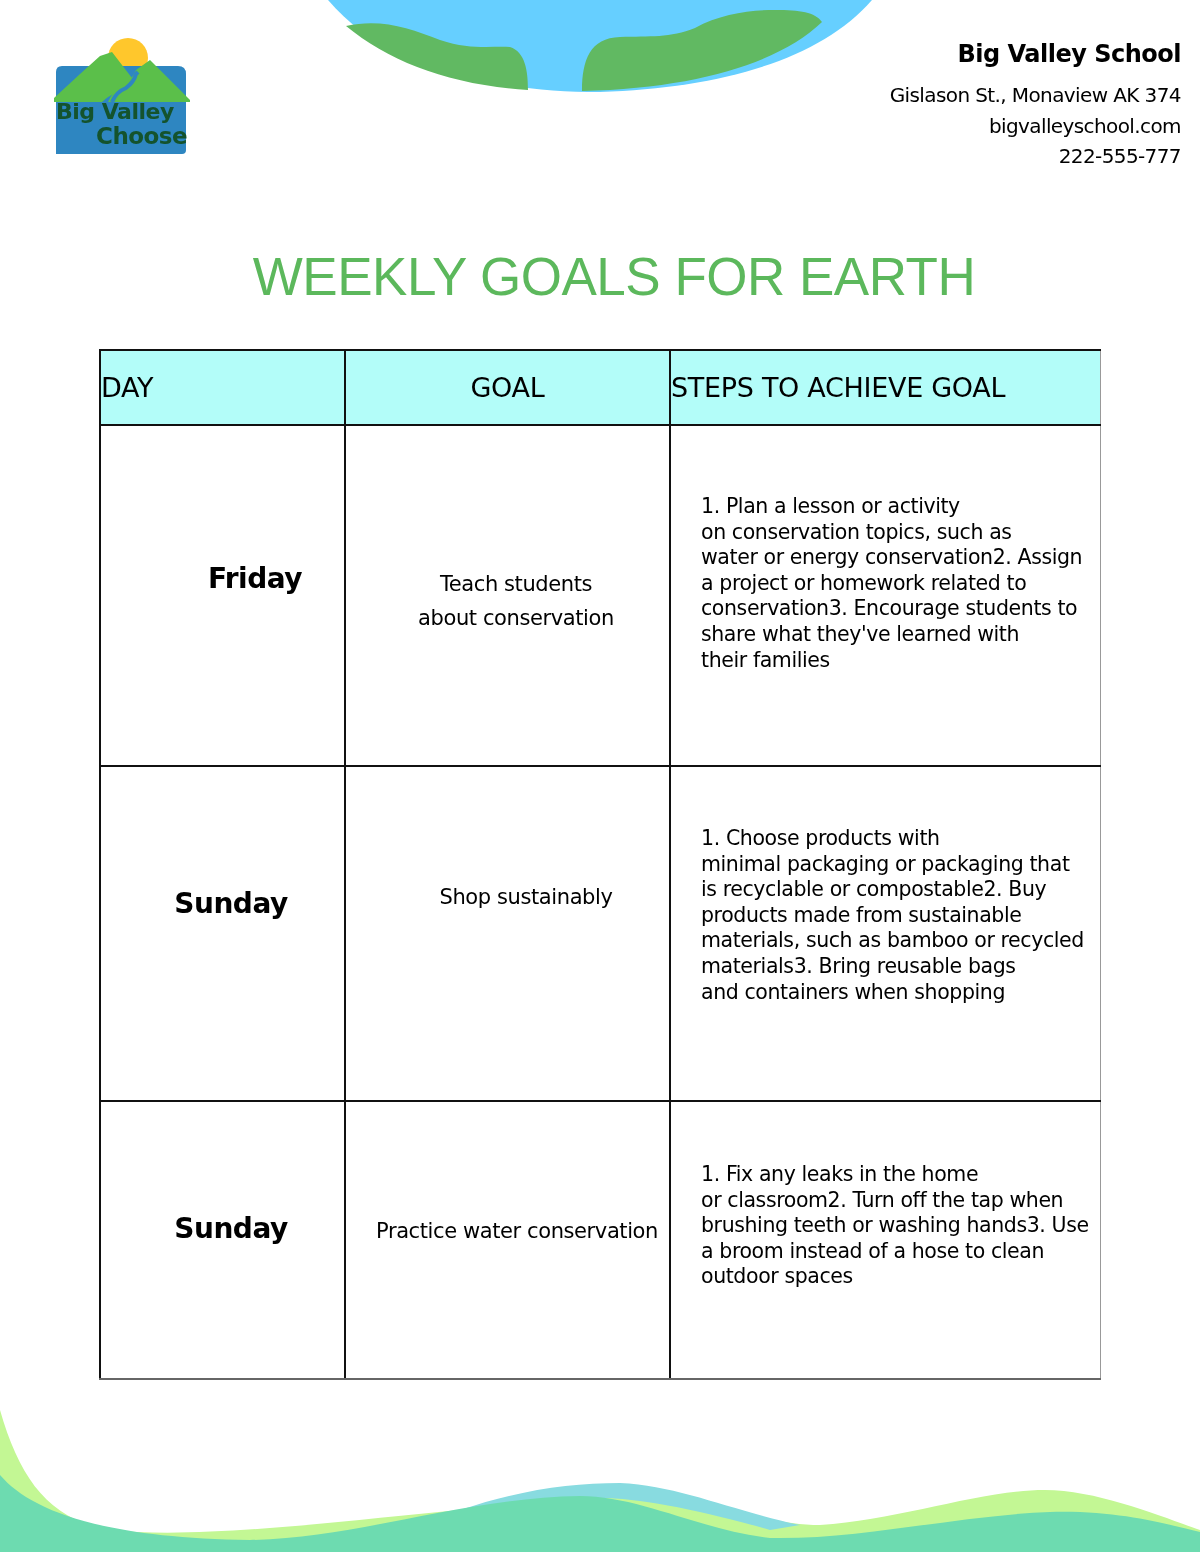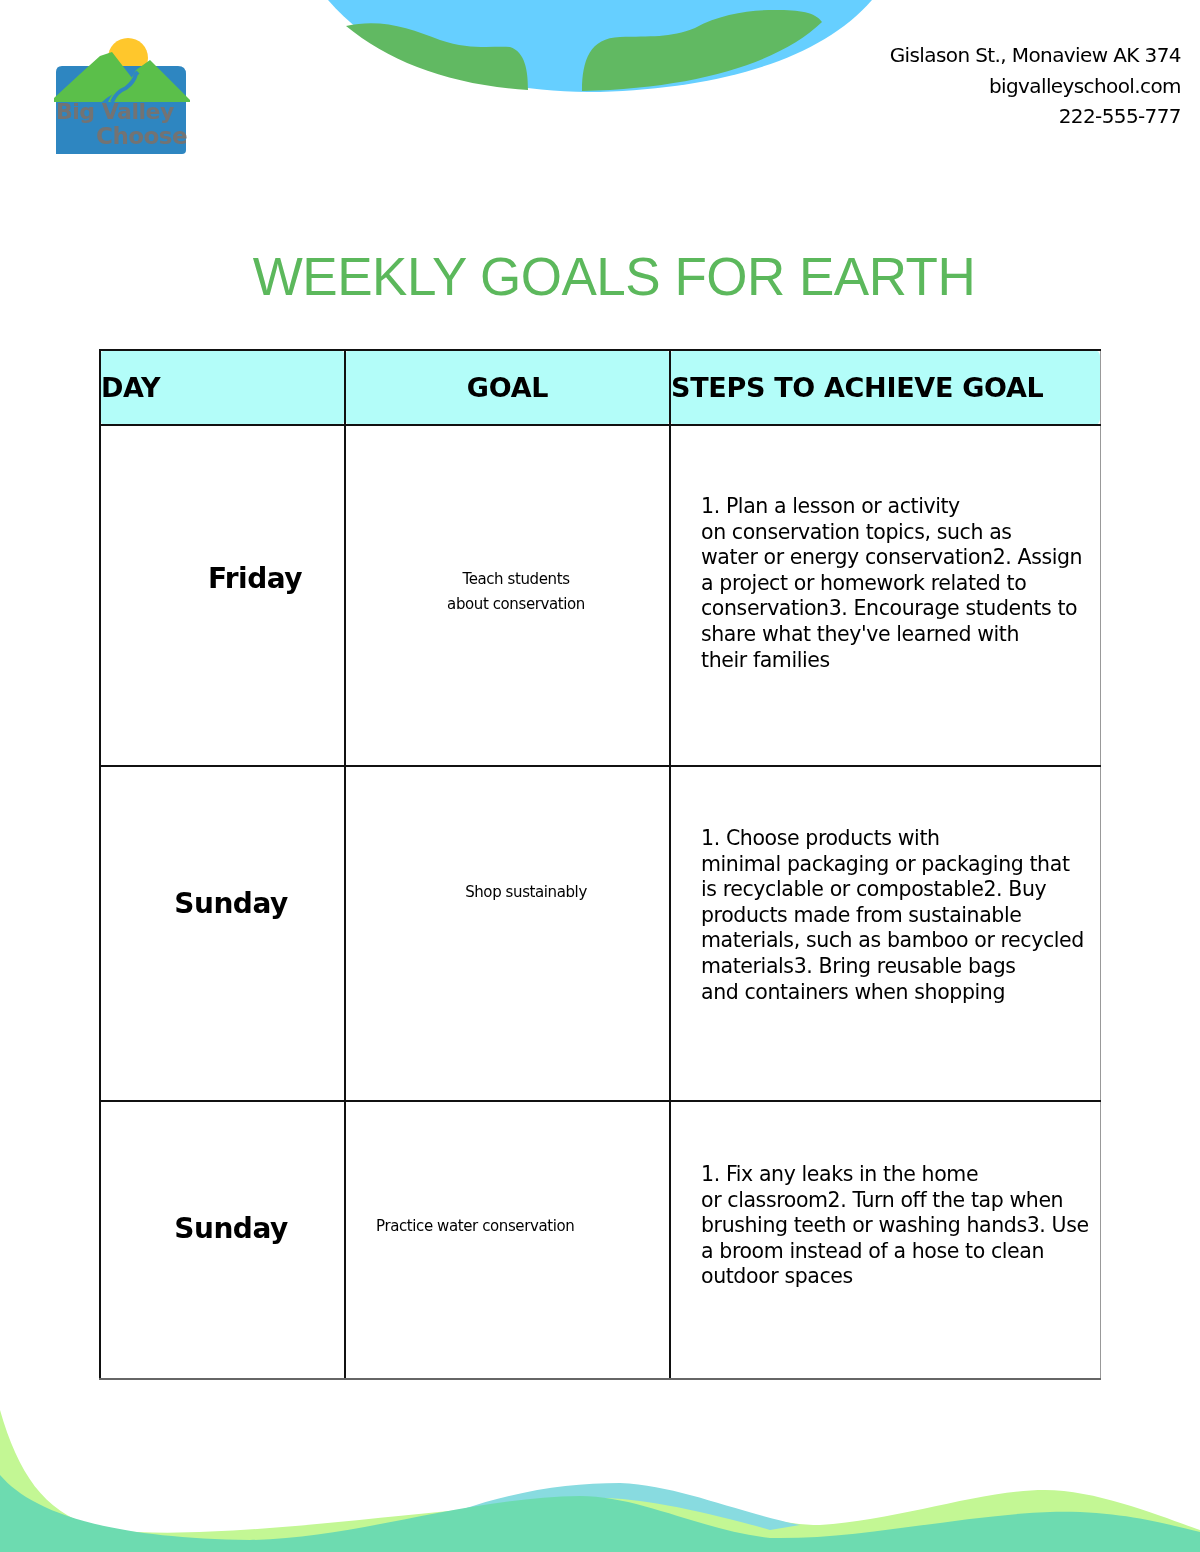"Big Valley School" div.name { html: none -> <div>Big Valley School</div> }
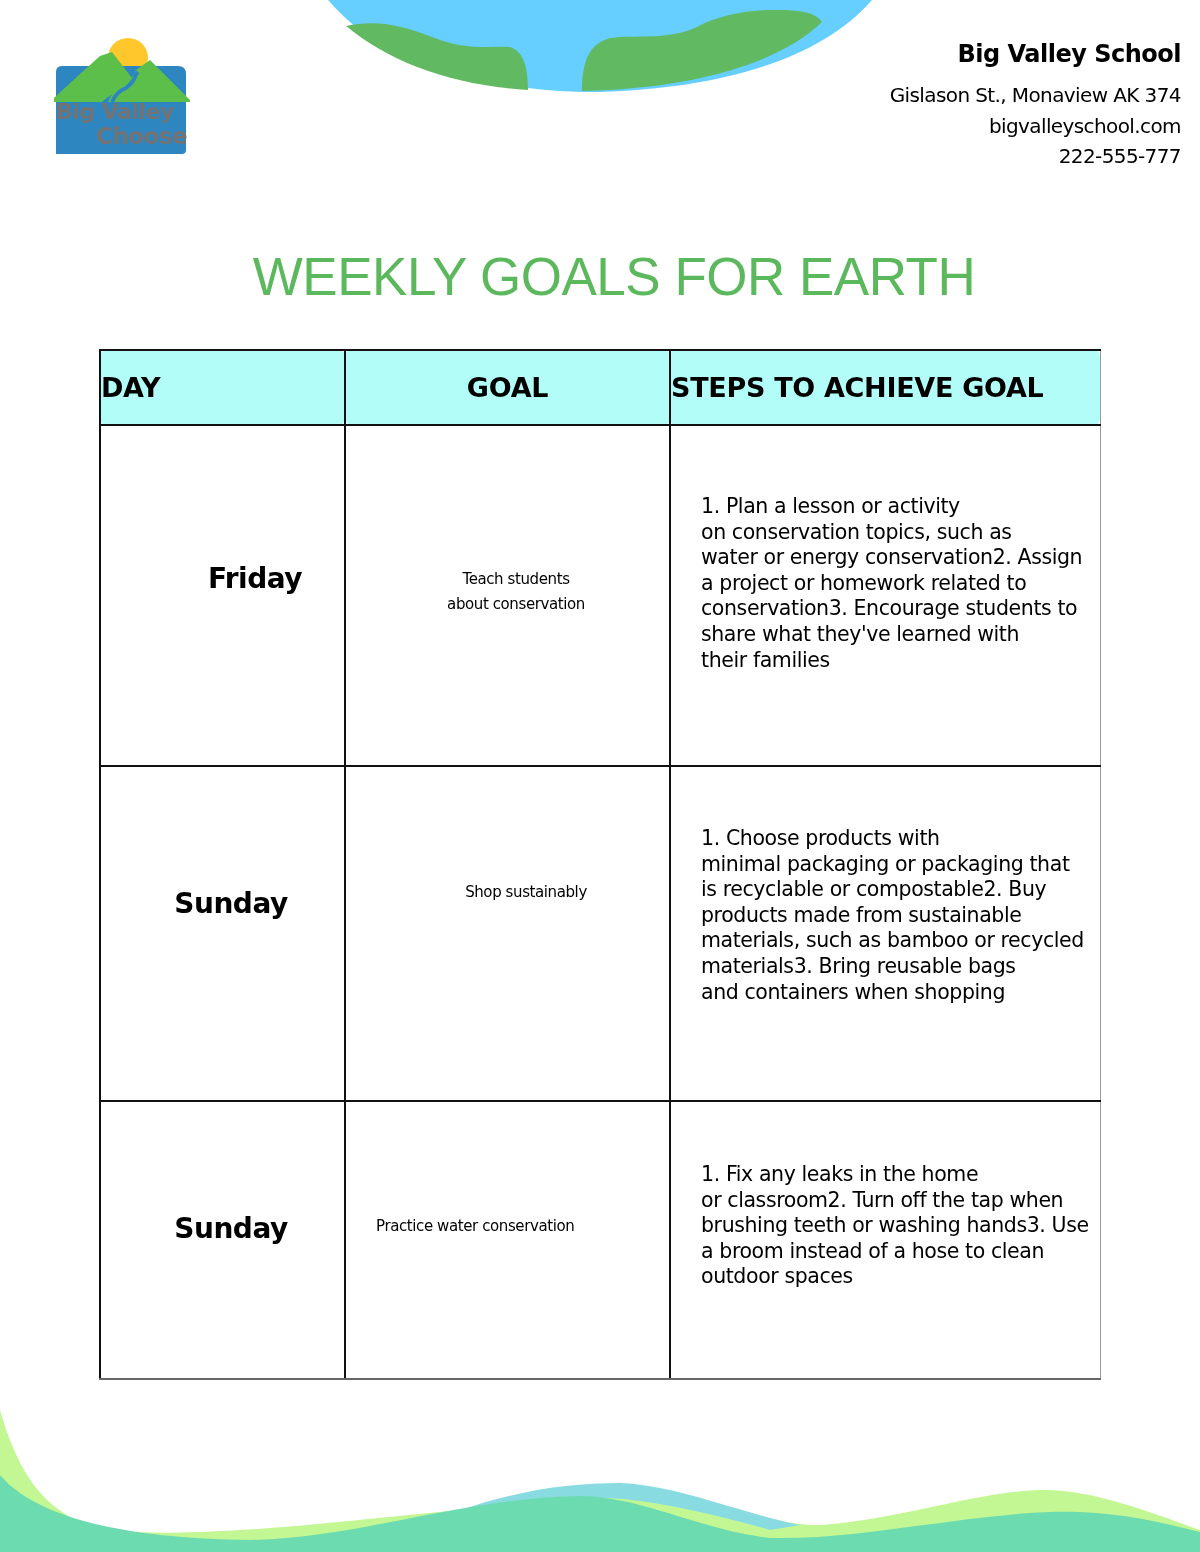"Big Valley" .logo-text { color: #737373 -> #14532d }
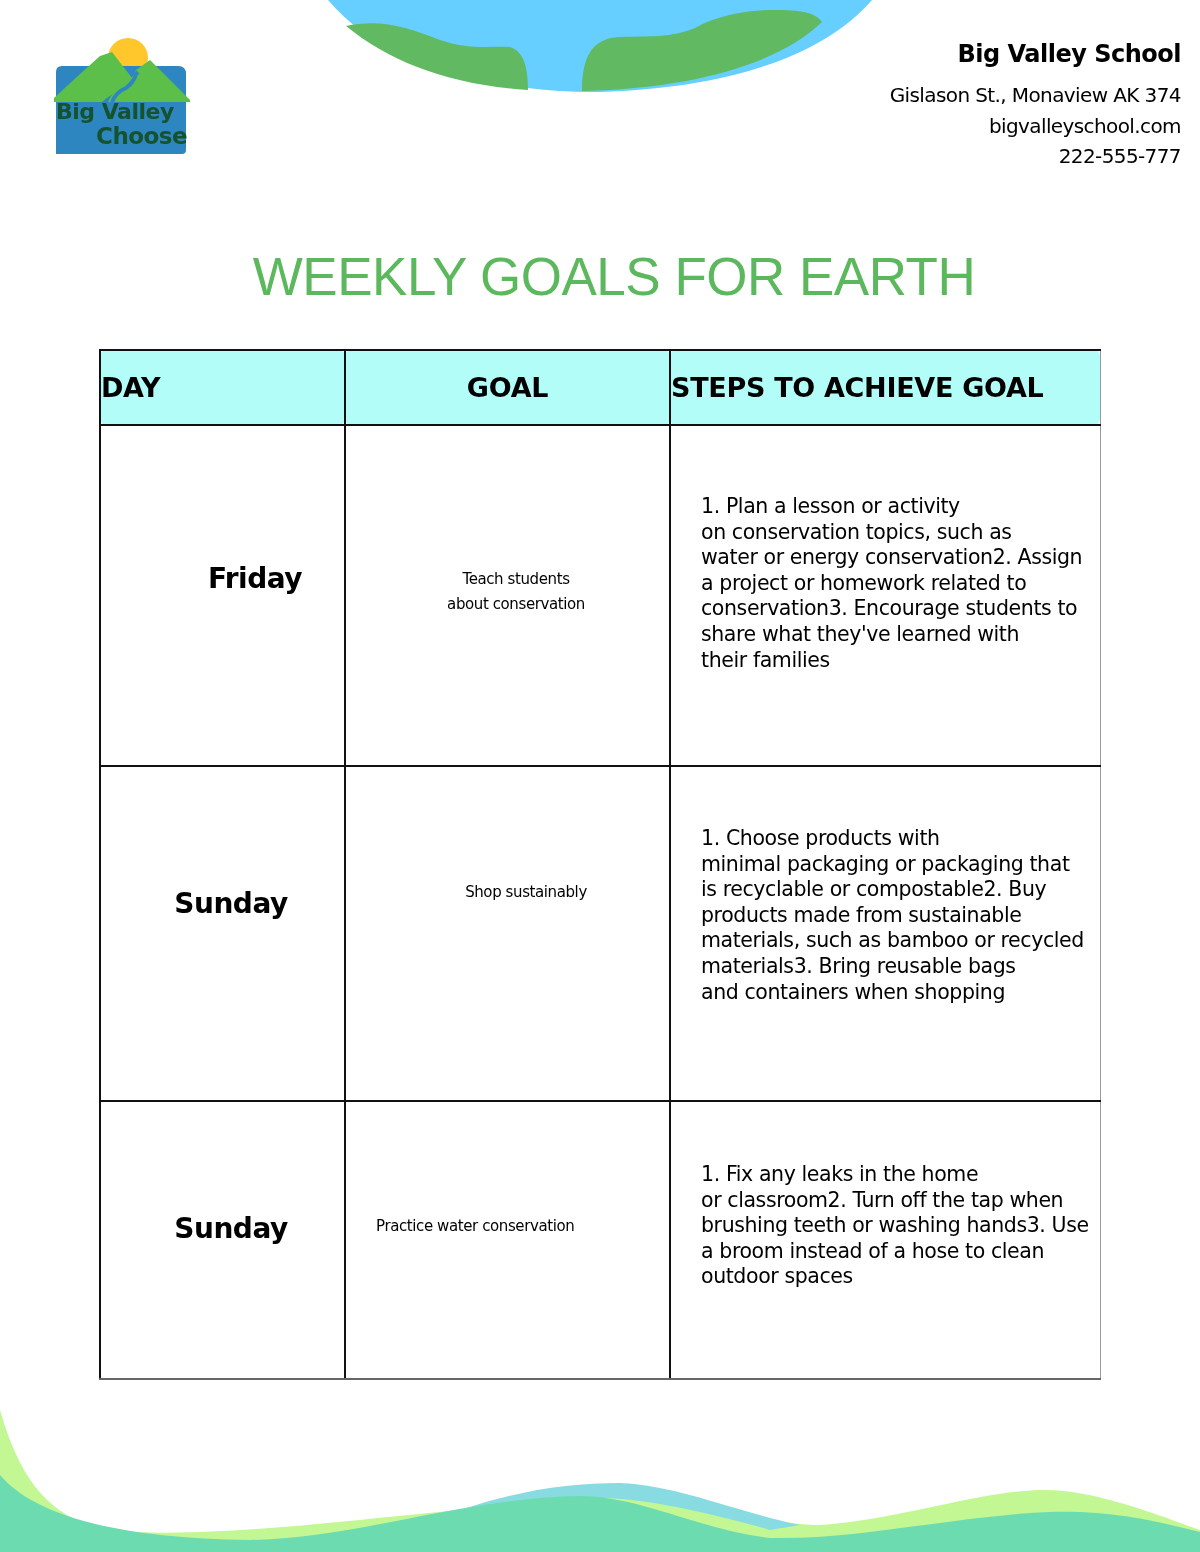"DAY" th { border-radius: 6px -> none; font-weight: bold -> normal }
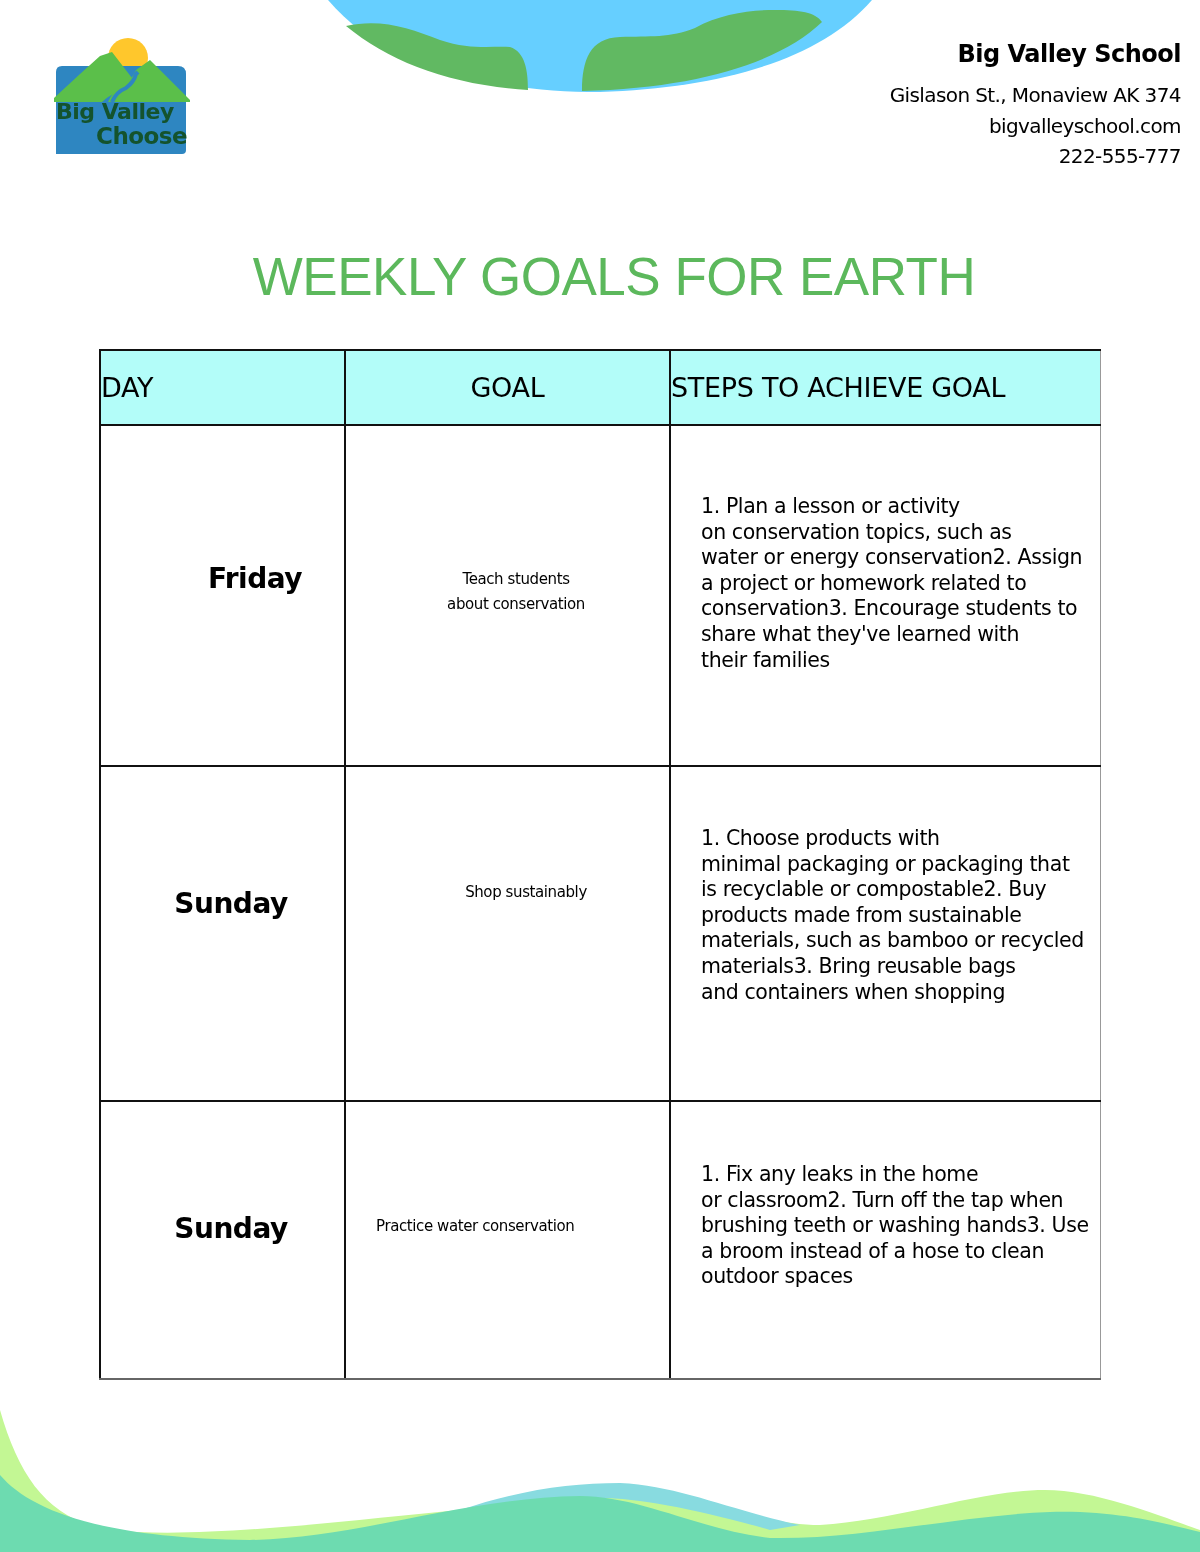"Teach students" td .goal { font-size: 15px -> 21px; line-height: 25px -> 34px }
